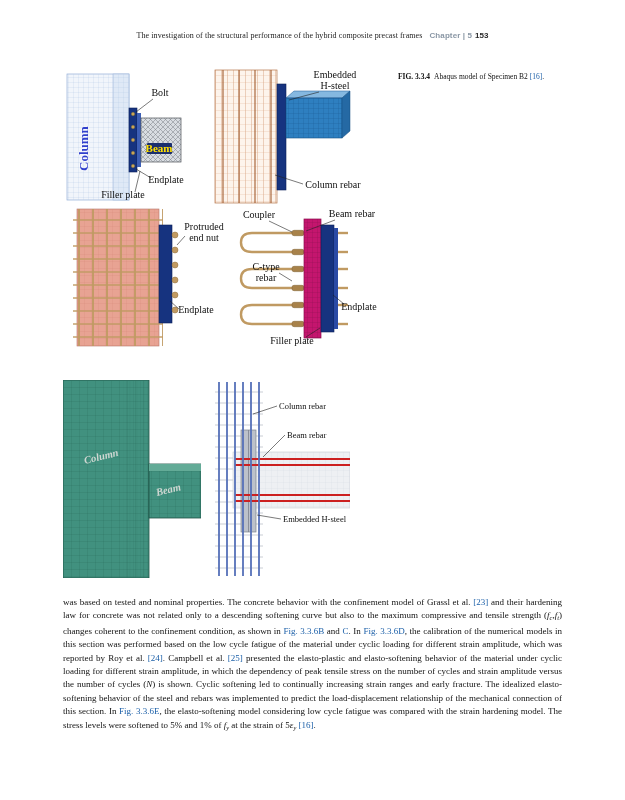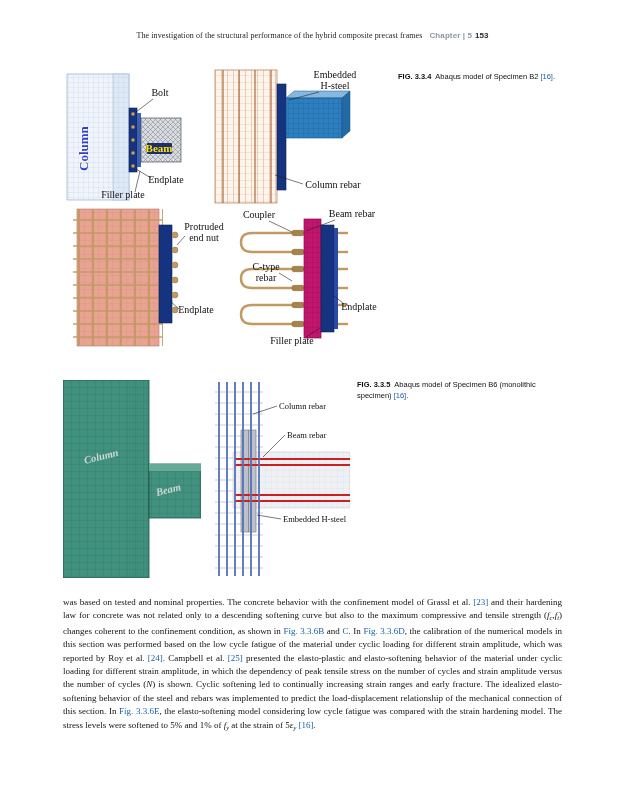"FIG. 3.3.4 Abaqus model of" .fig-caption { font-family: Liberation Sans, sans-serif -> Liberation Serif, serif }
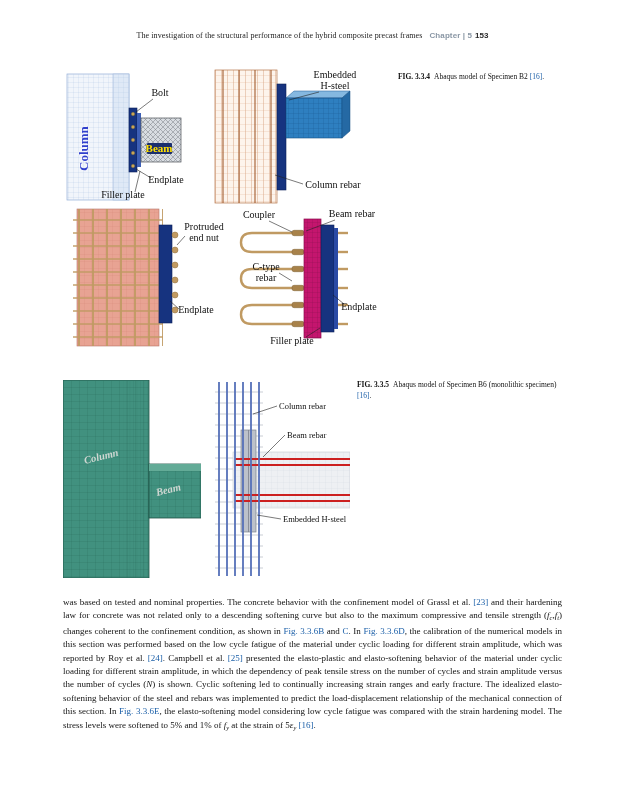"FIG. 3.3.5 Abaqus model of" div.fig-caption { html: <div><span>FIG. 3.3.5</span><span>Abaqus model of Specimen B6 (monolithic specimen) </span><span>[16]</span><span>.</span></div> -> none }
